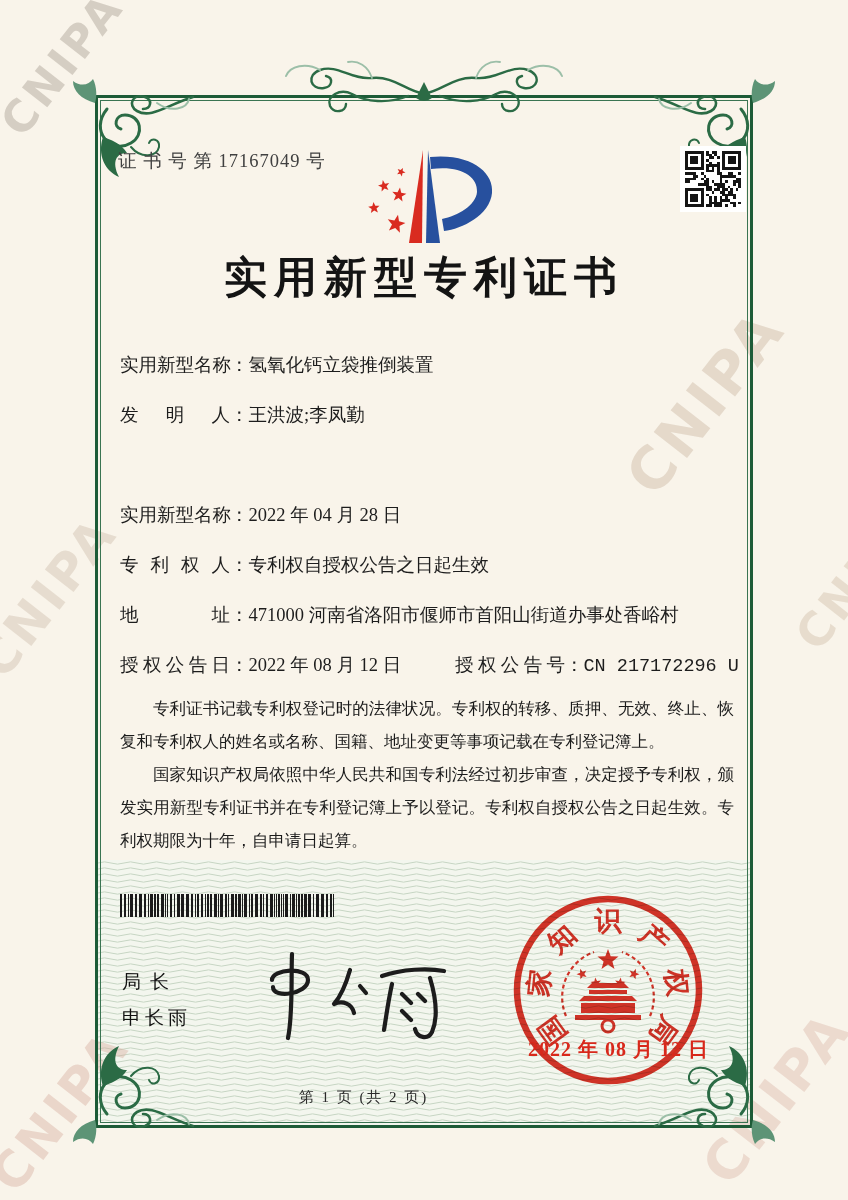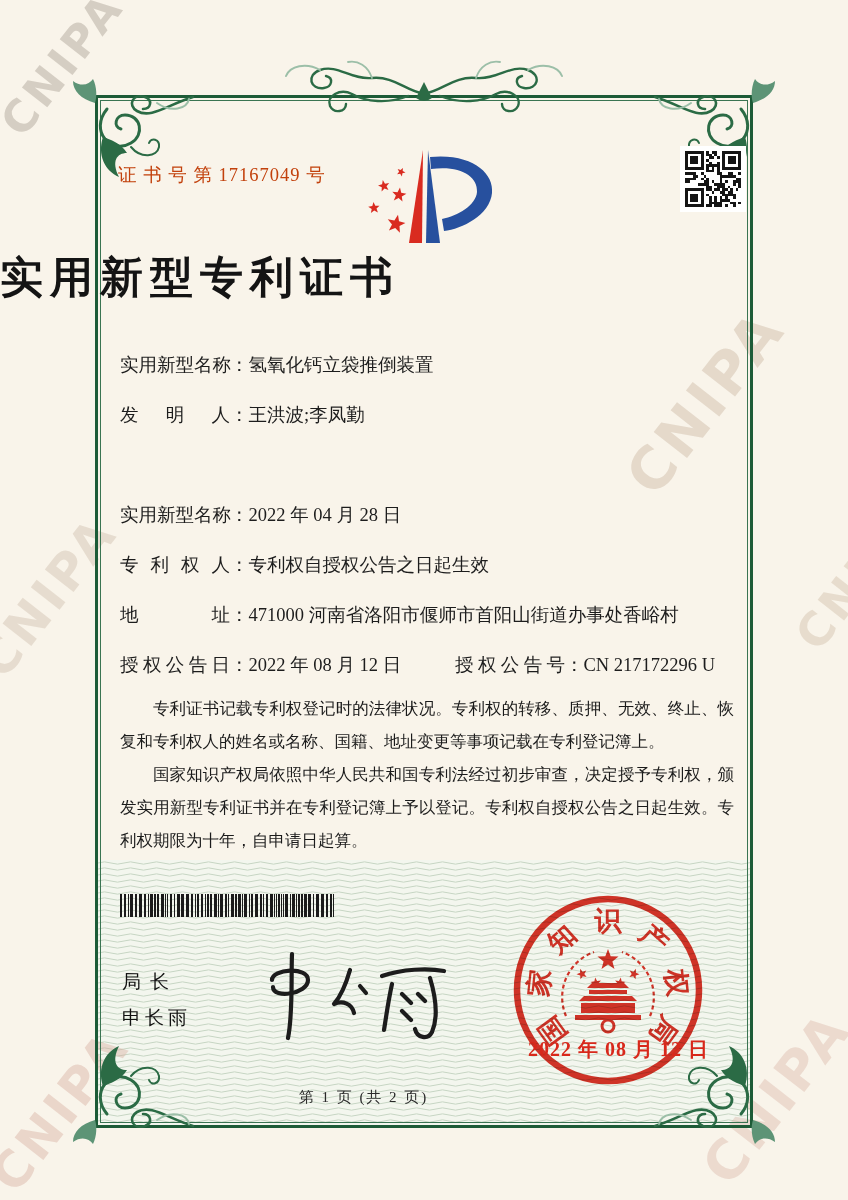"证 书 号 第 17167049" .certno { color: #c2410c -> #404040; top: 162px -> 148px }
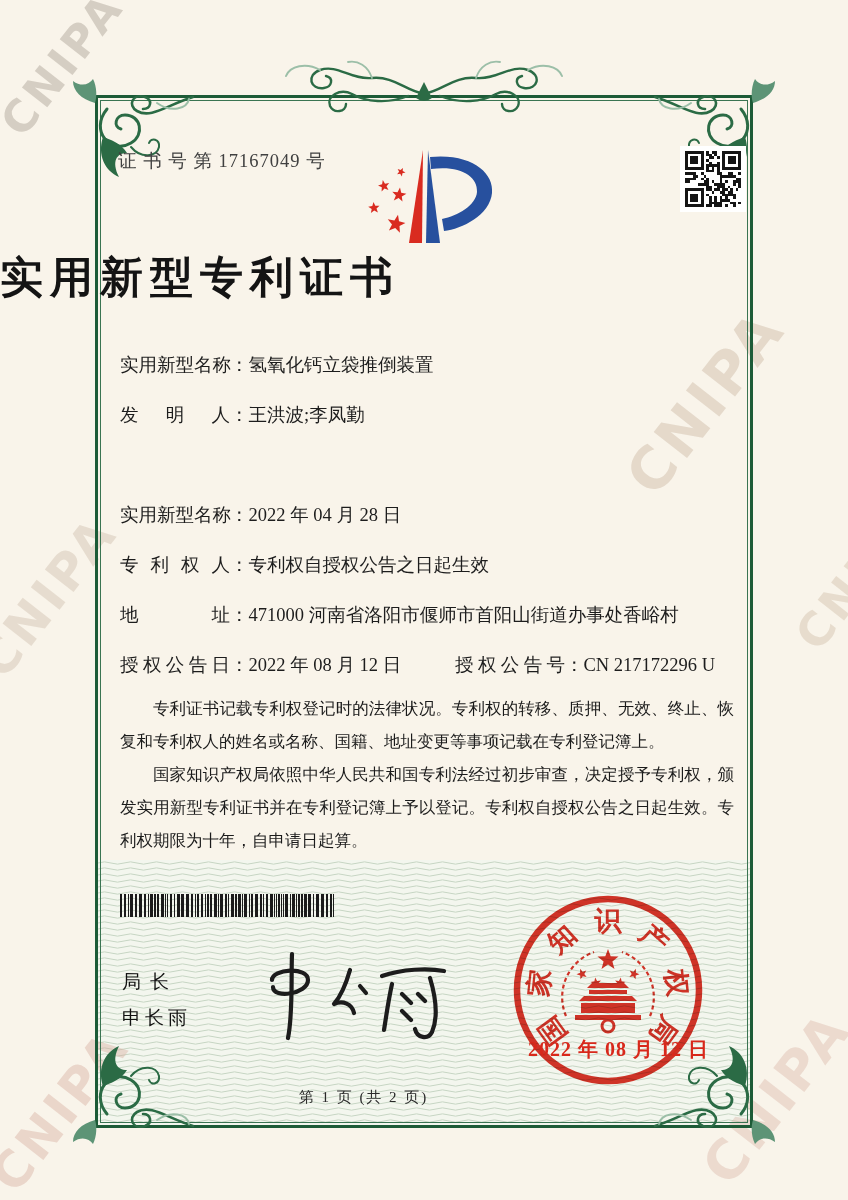"实用新型专利证书" .title { text-align: none -> center }
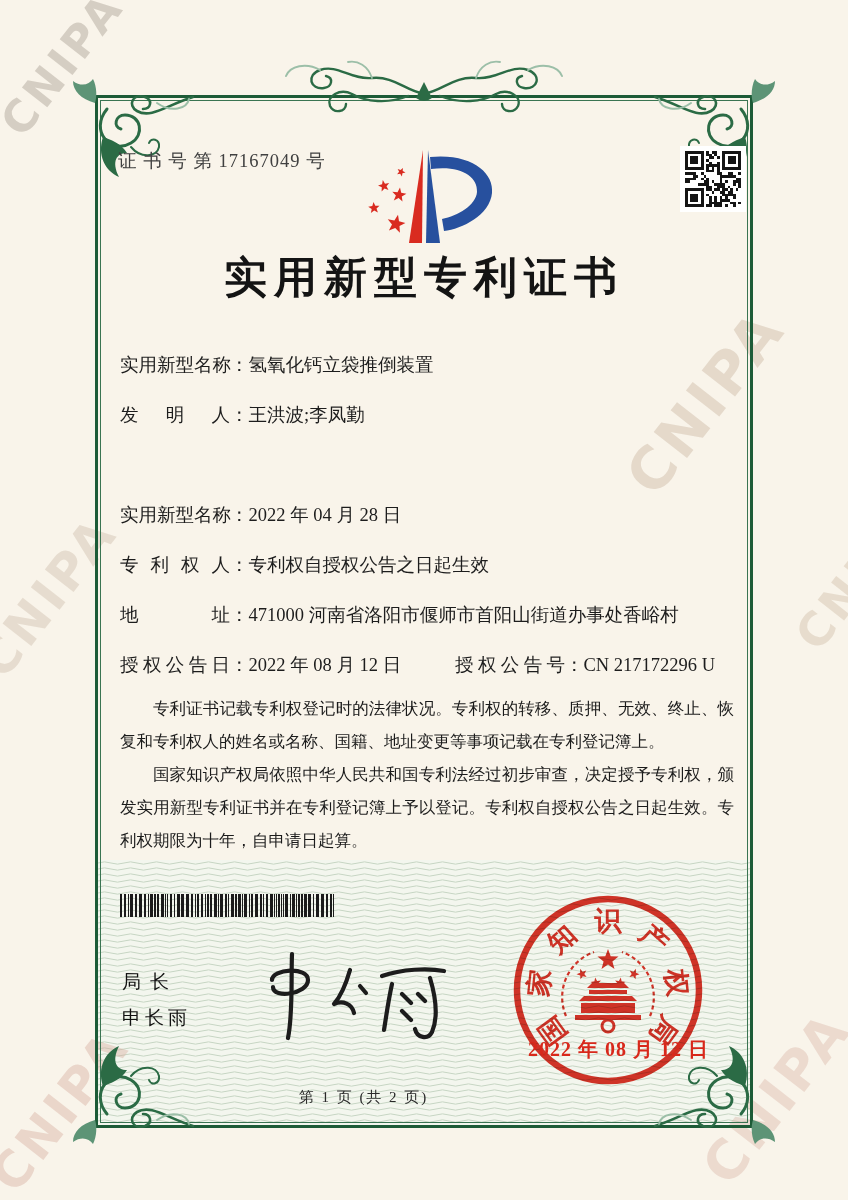"授权公告号：CN 217172296 U" .g2 { font-family: none -> Liberation Mono, monospace }
